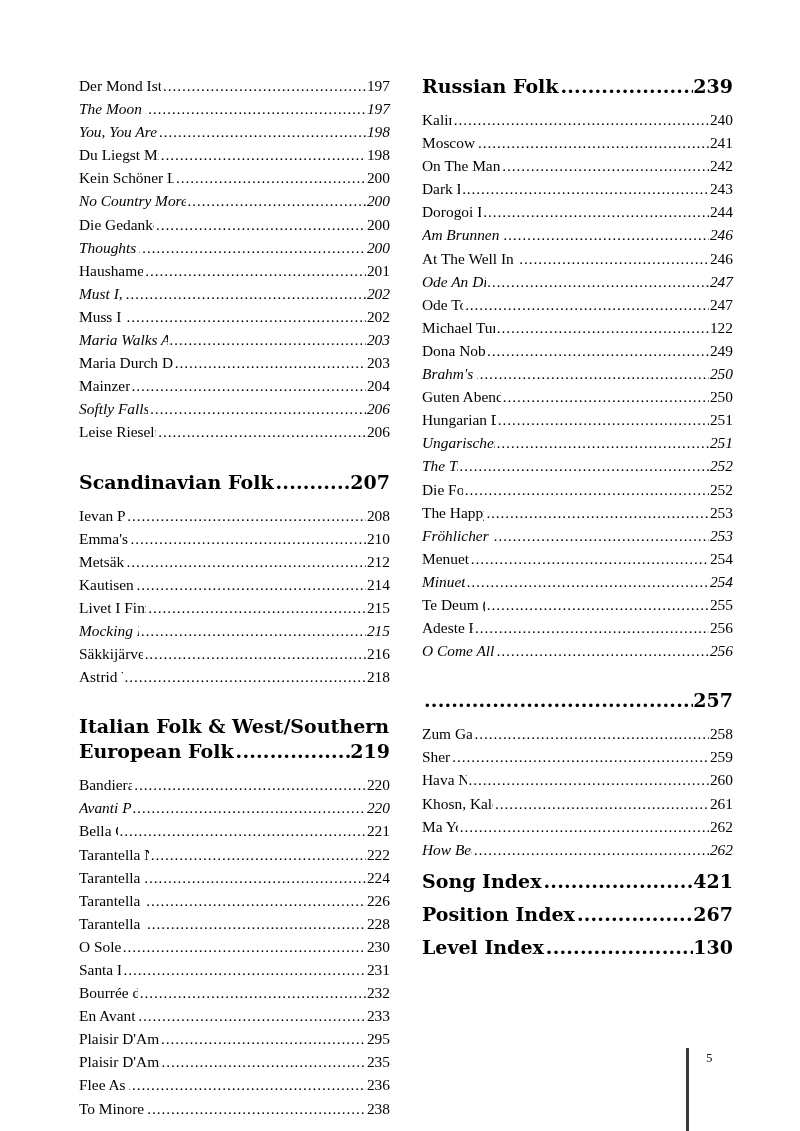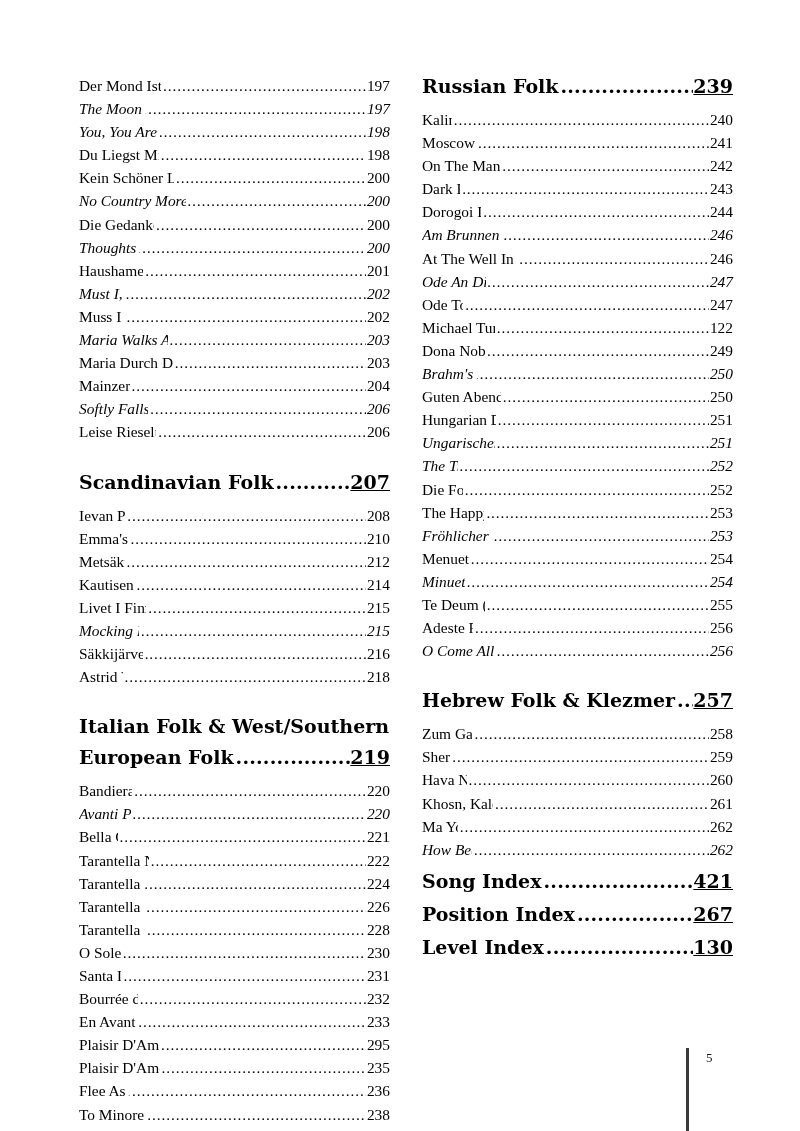"239" .section .p { text-decoration: underline -> none }
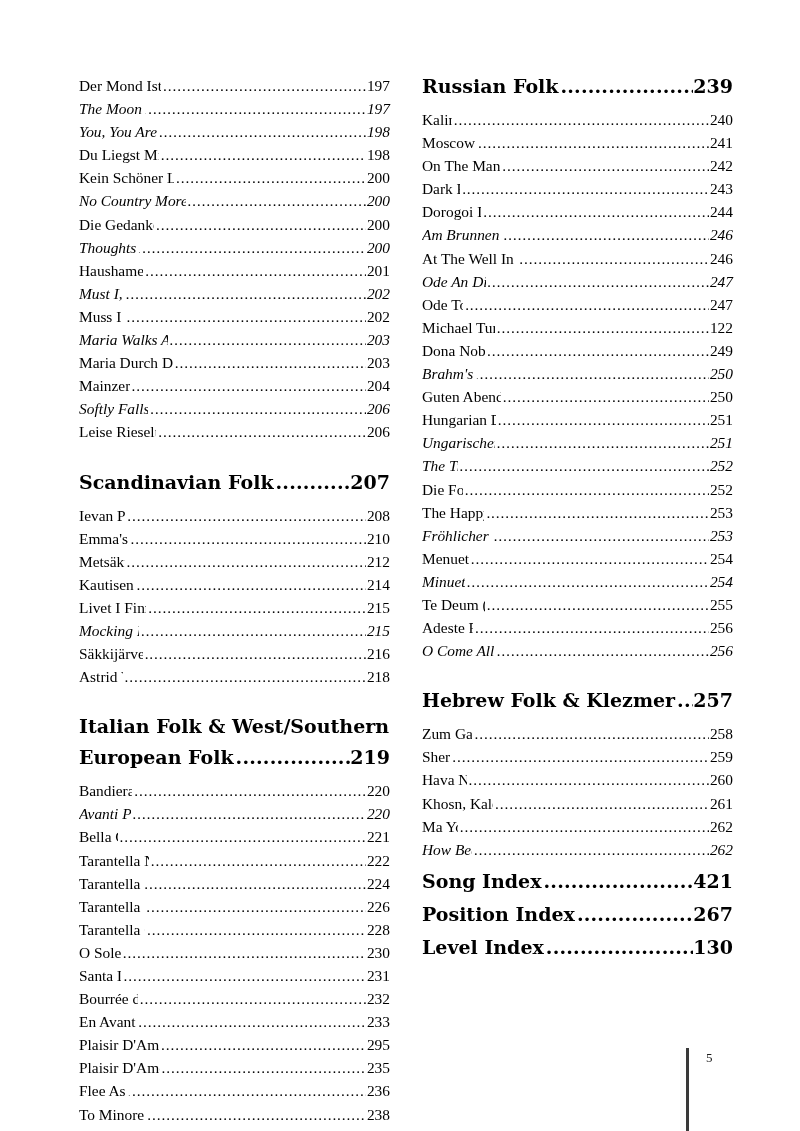"Hebrew Folk & Klezmer" span.t { html: <span>Hebrew Folk &amp; Klezmer</span> -> none }
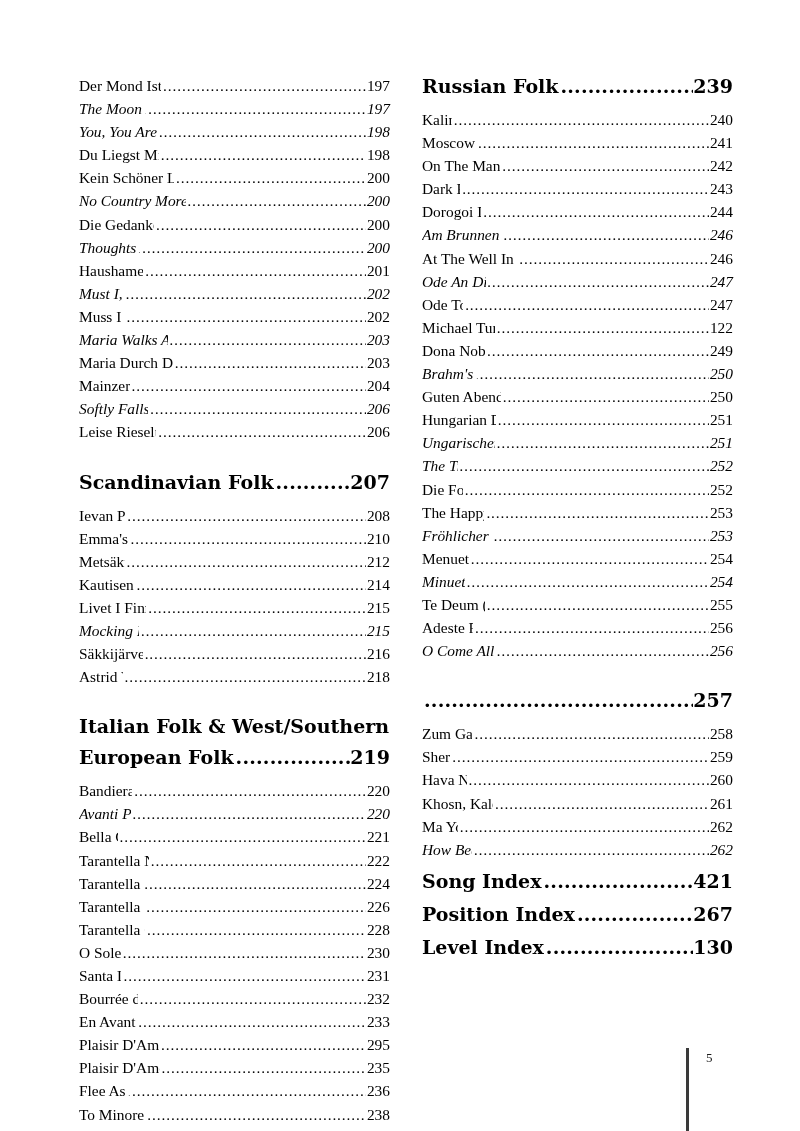"European Folk" .section.twoline .line2 .t { margin-top: 6px -> none }
